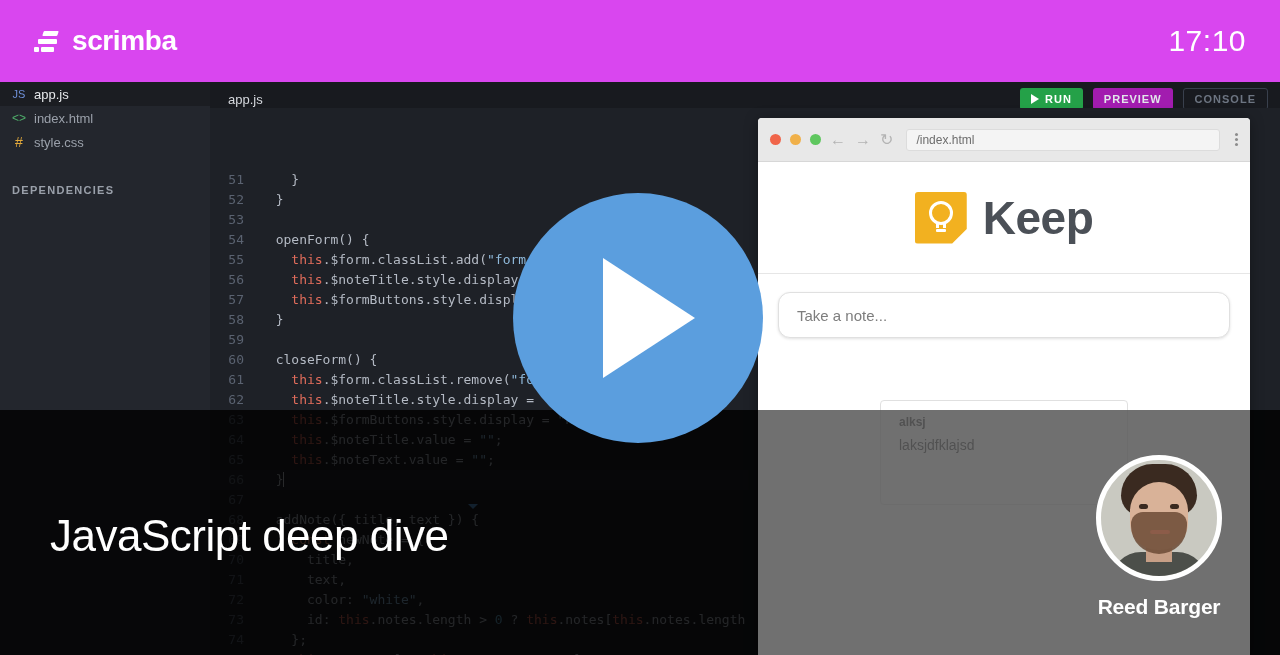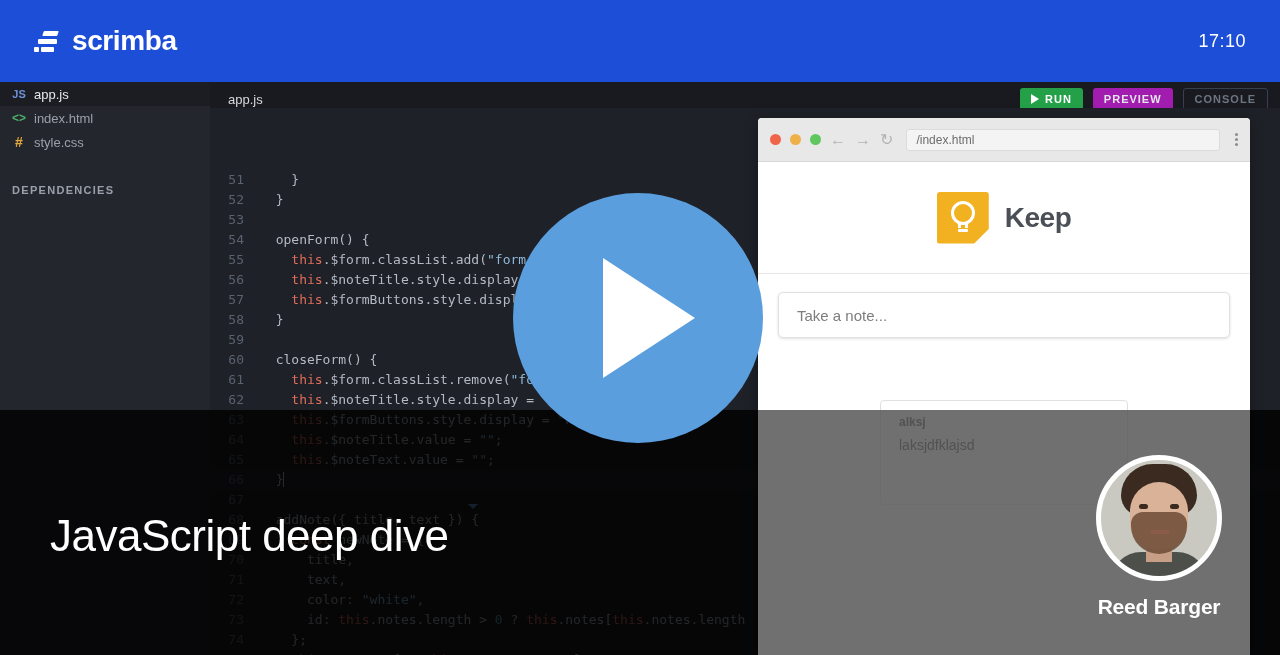"scrimba" .topbar { background: #1d4ed8 -> #d946ef }
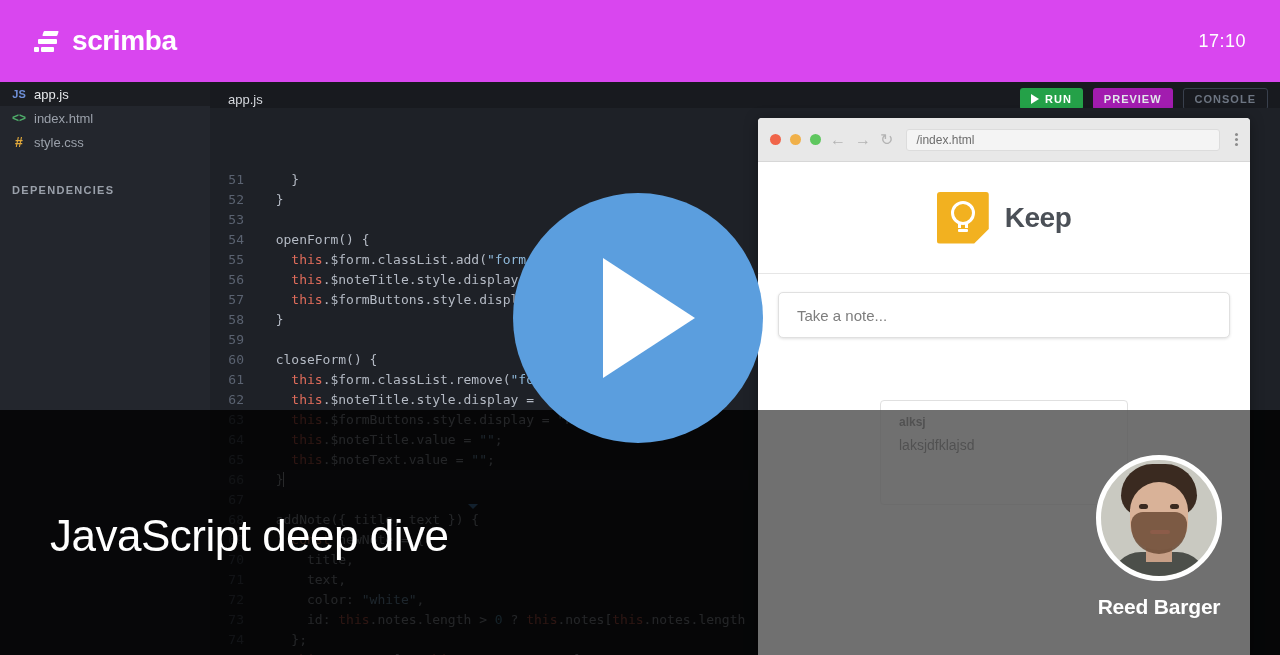"17:10" .clock { font-size: 18px -> 30px }
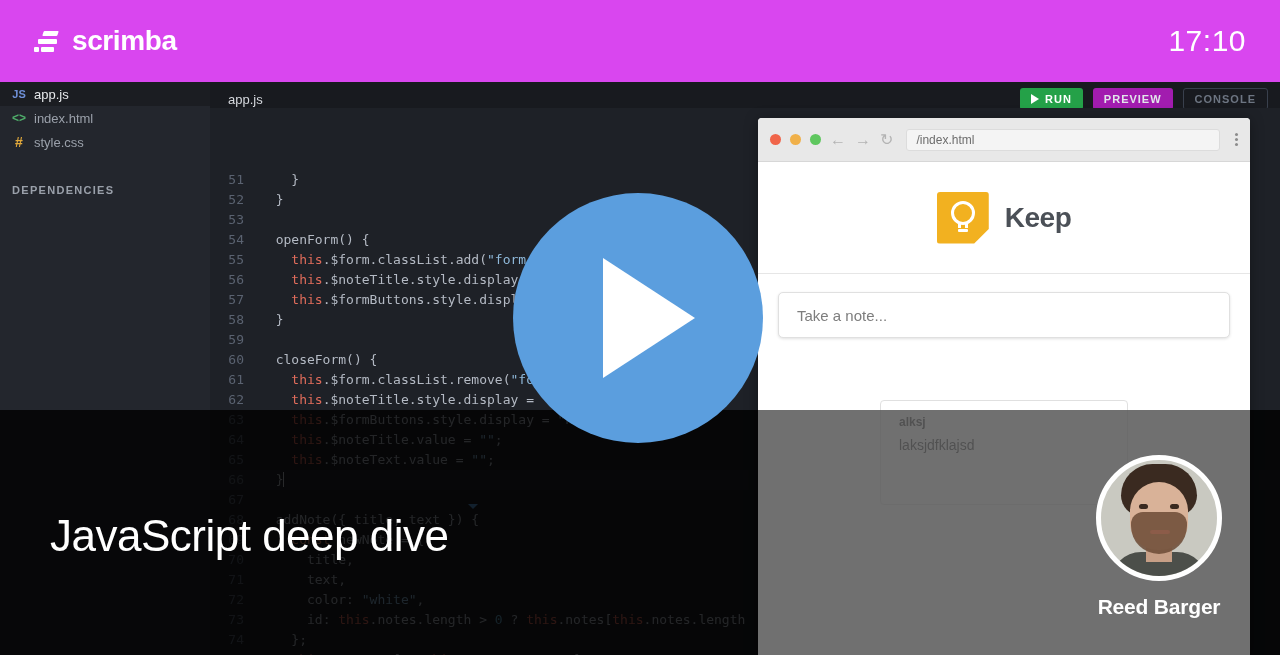"JS" .fi { font-weight: 700 -> 400 }
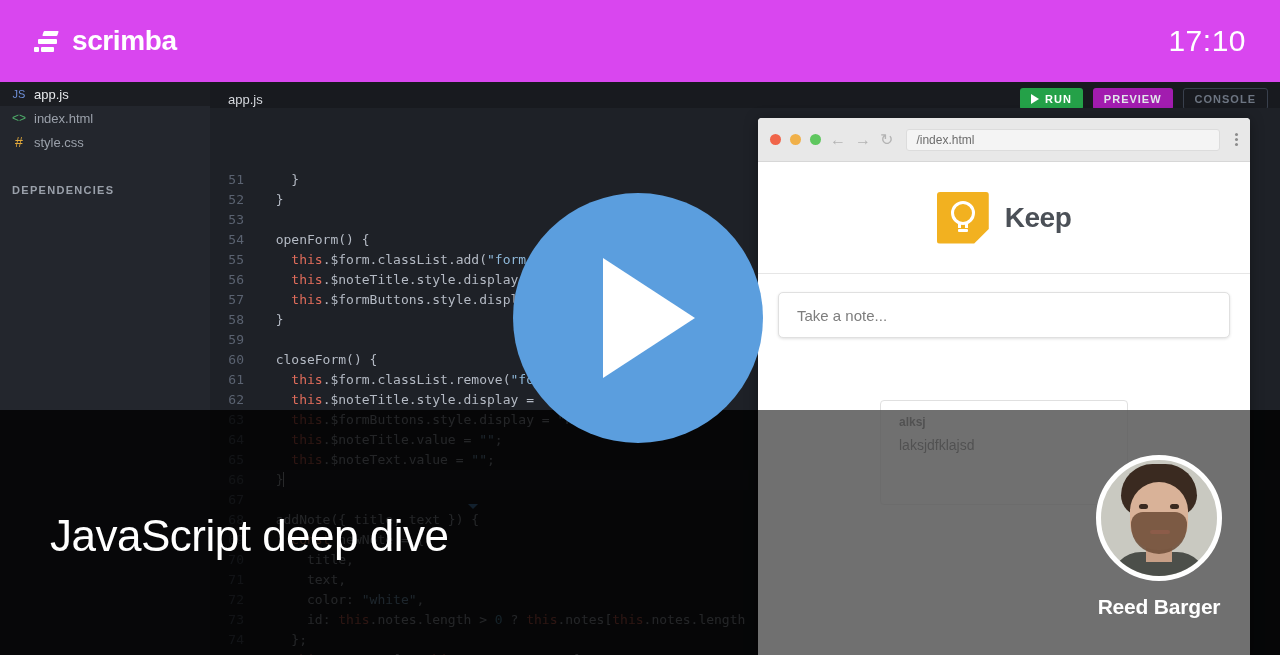"Keep" .keep-word { font-size: 28px -> 46px }
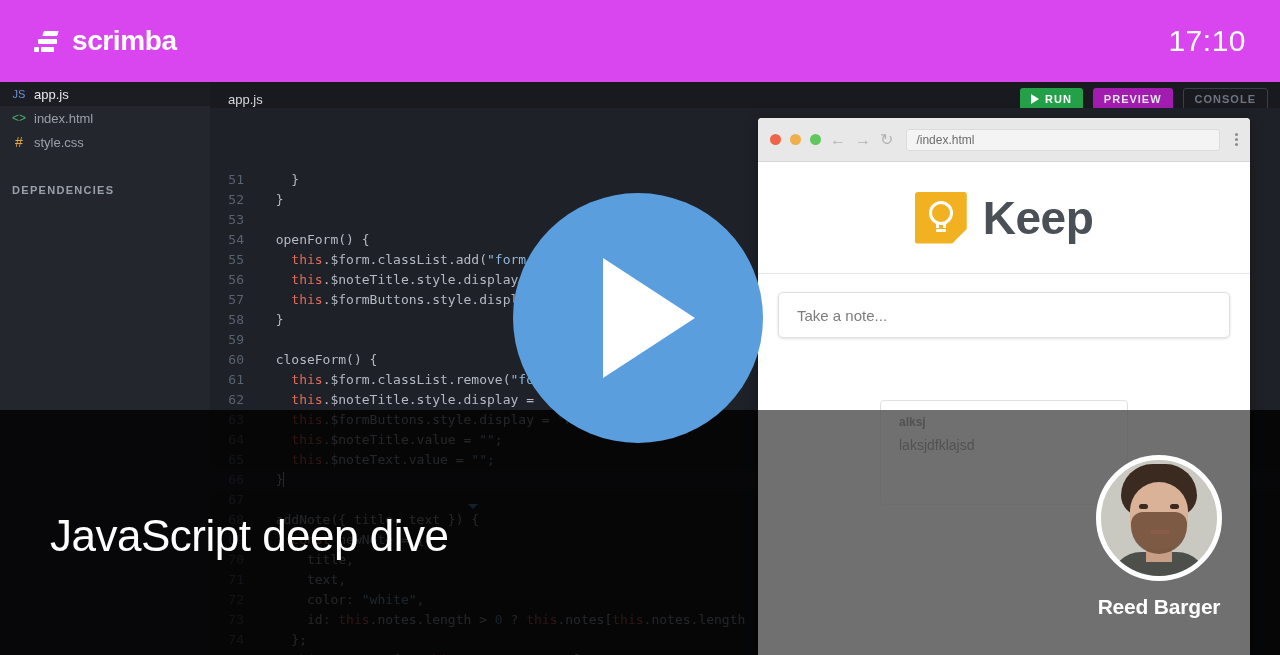"Take a note..." .note-input { border-radius: 5px -> 12px }
